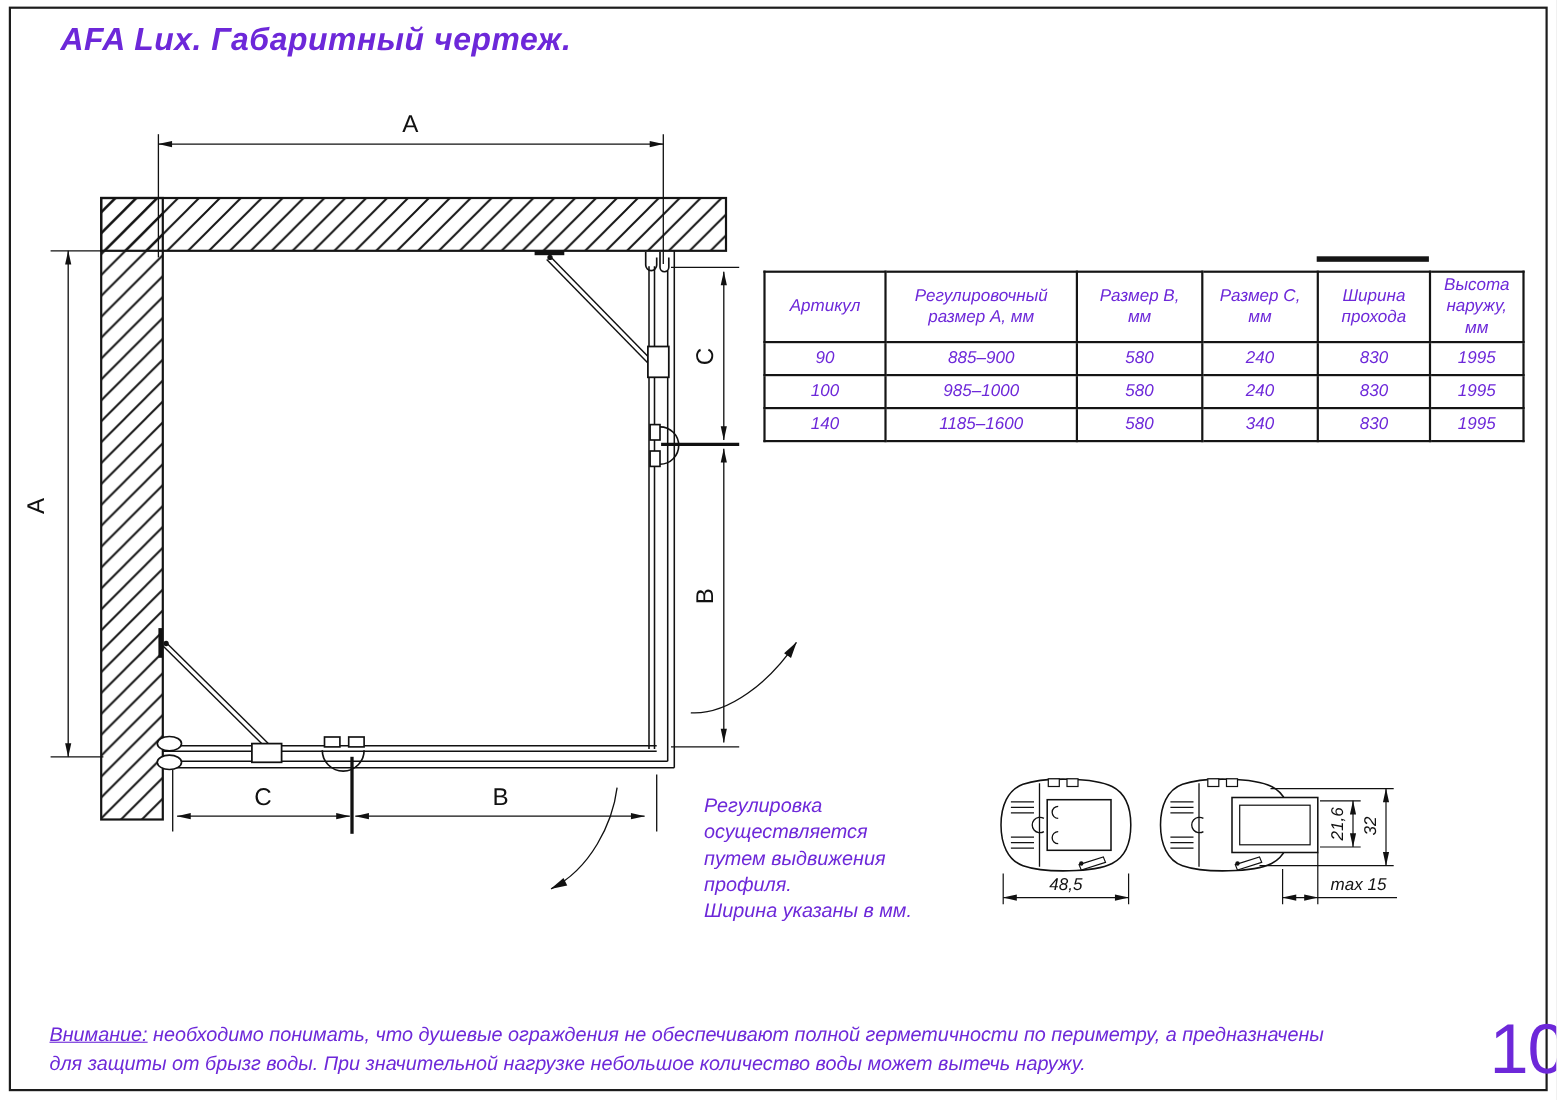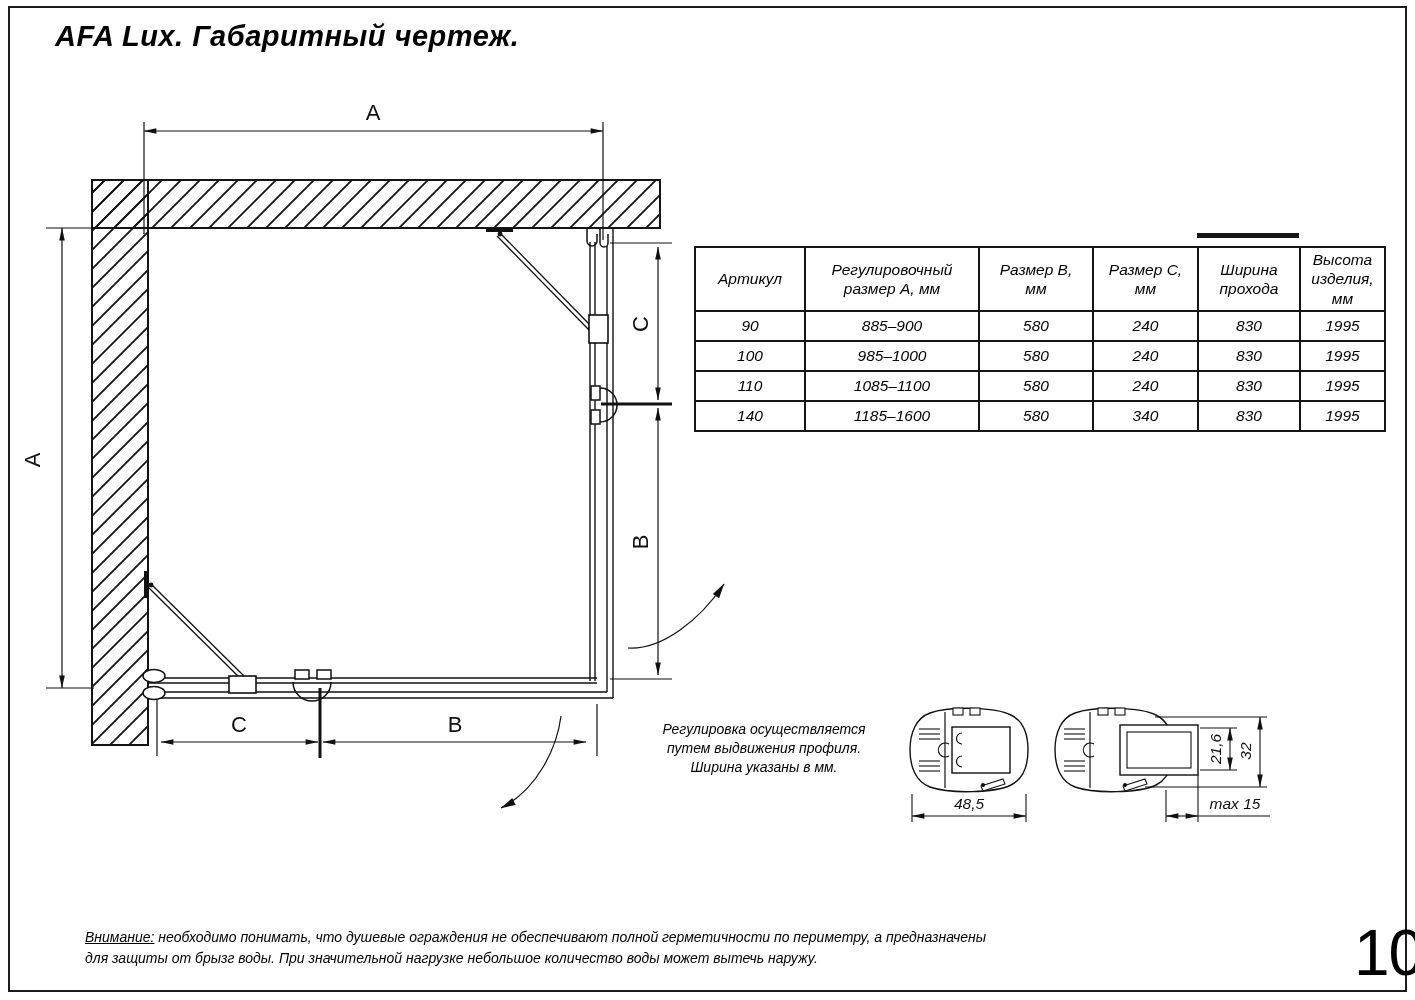"AFA Lux. Габаритный чертеж." #page { color: #000000 -> #6d28d9 }
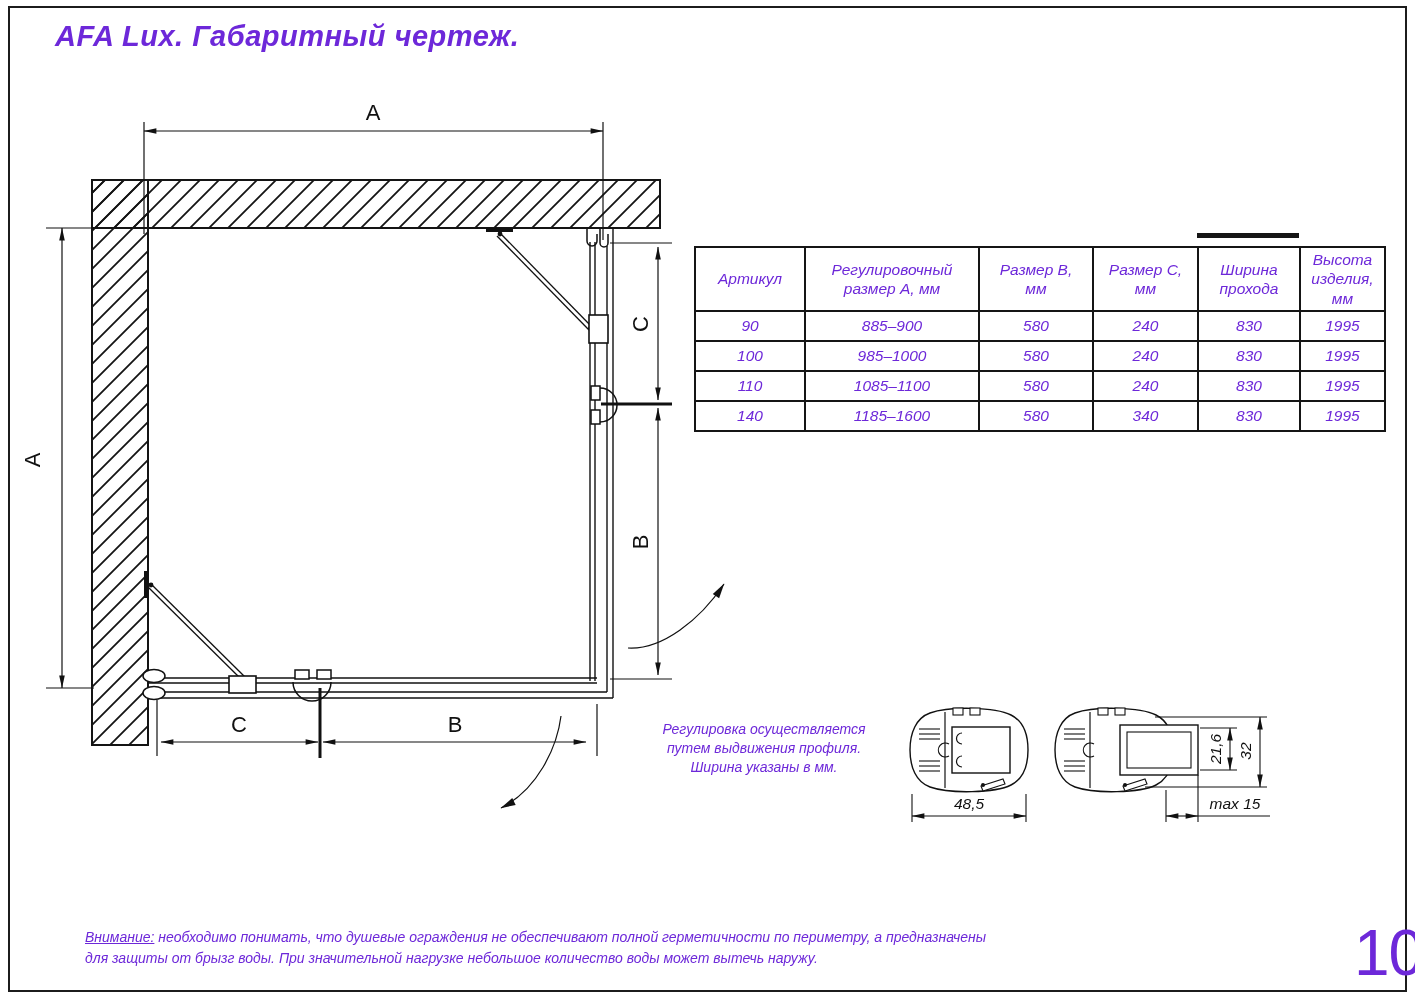"Высота" th { text: изделия -> наружу }
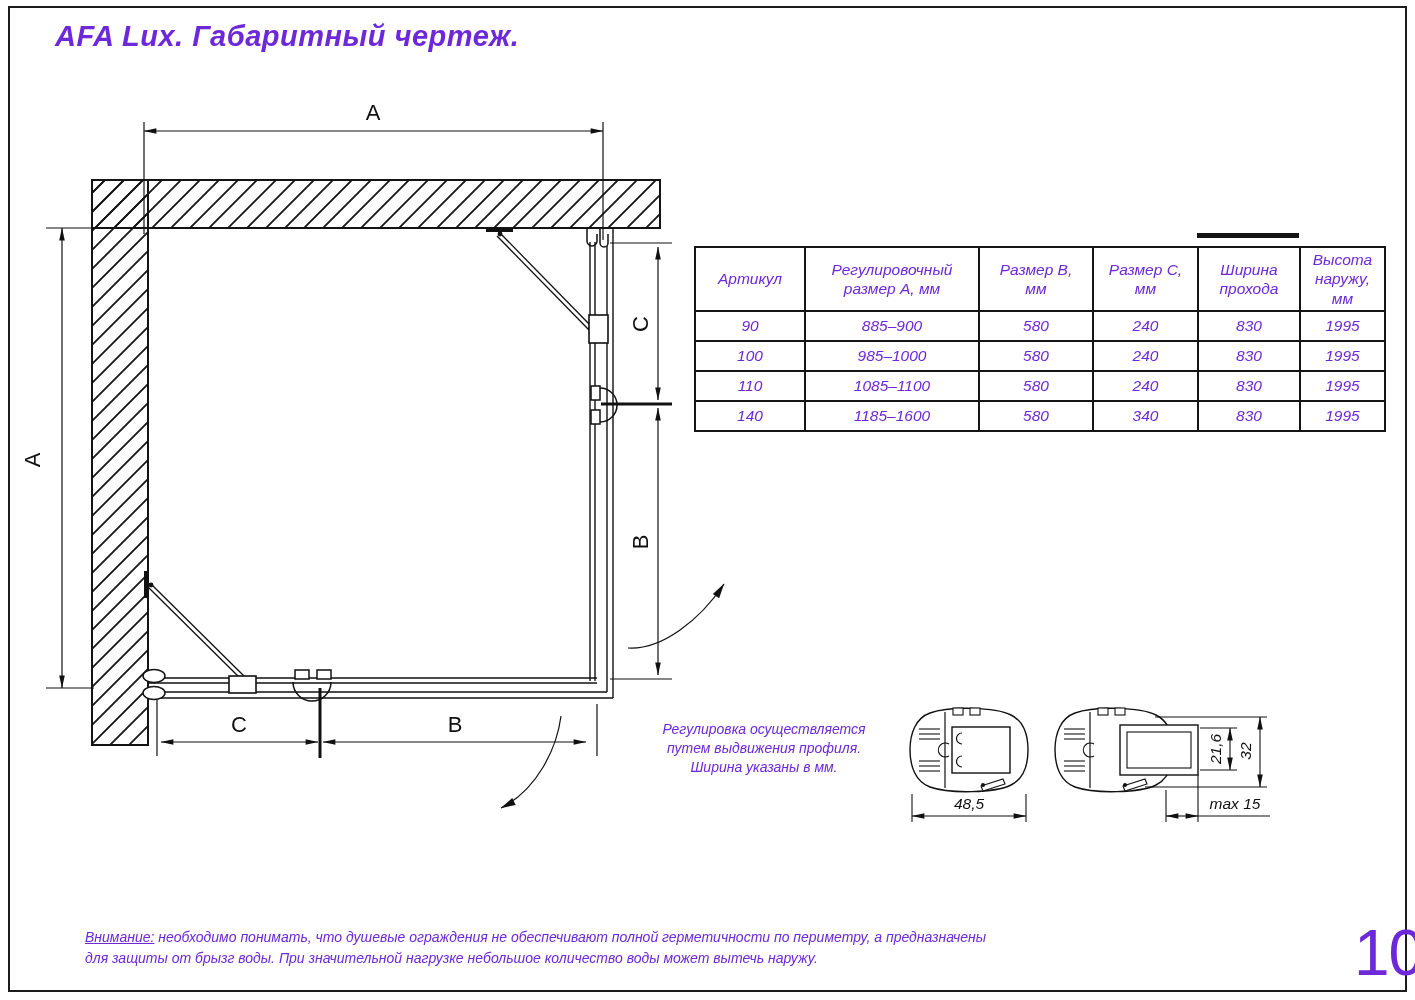"110" tr { html: <tr> <td>110</td> <td>1085–1100</td> <td>580</td> <td>240</td> <td>830</td> <td>1995</td> </tr> -> none }
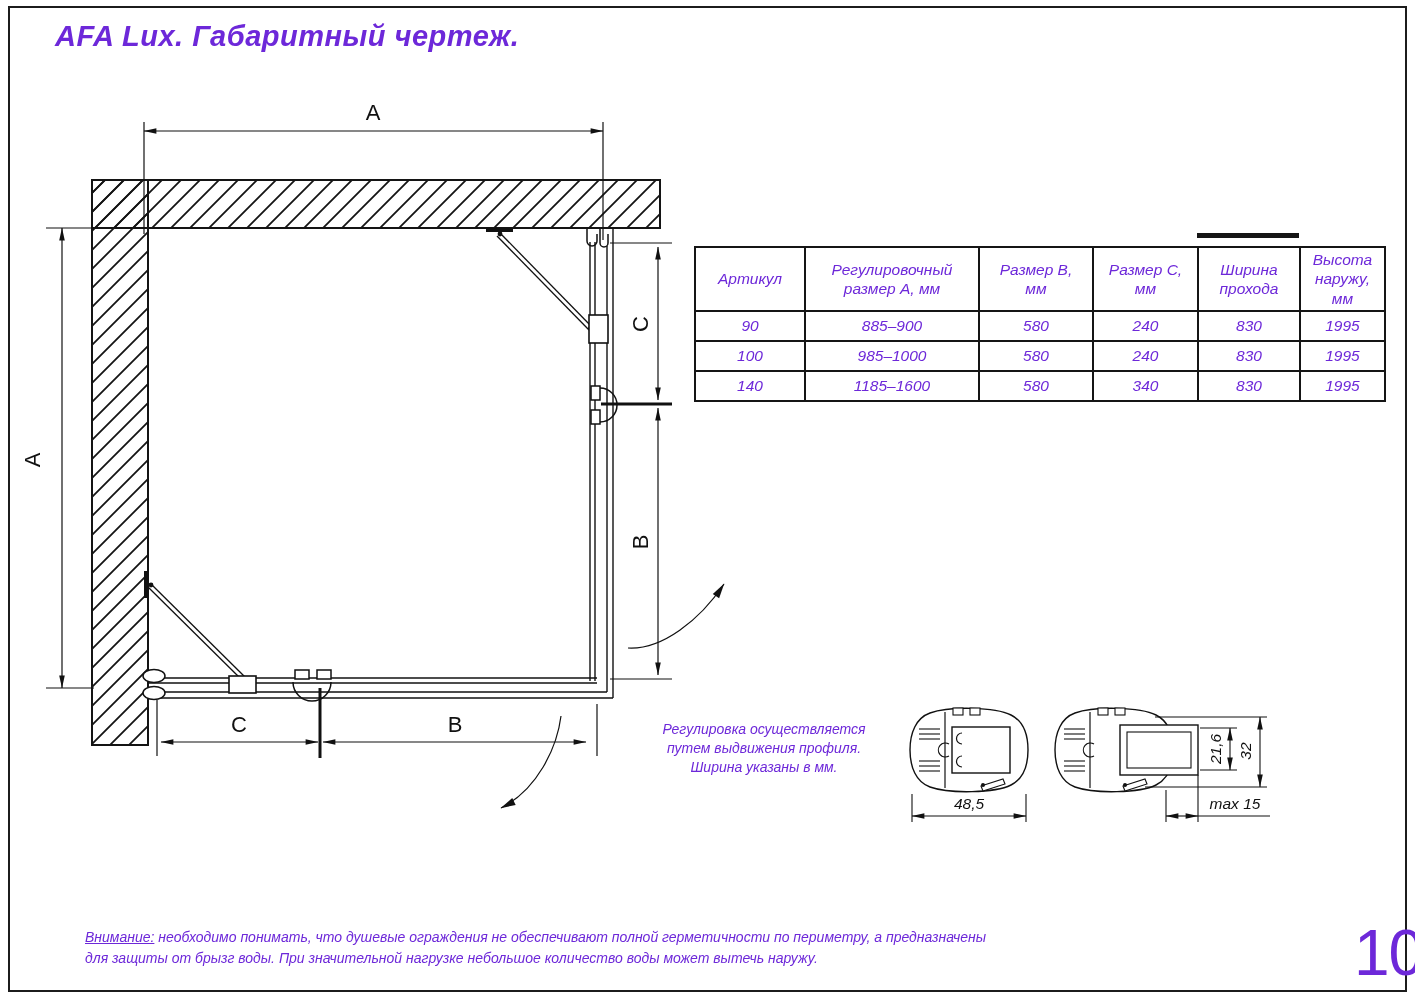"Регулировка осуществляется" #note { font-size: 14px -> 18px; text-align: center -> left }
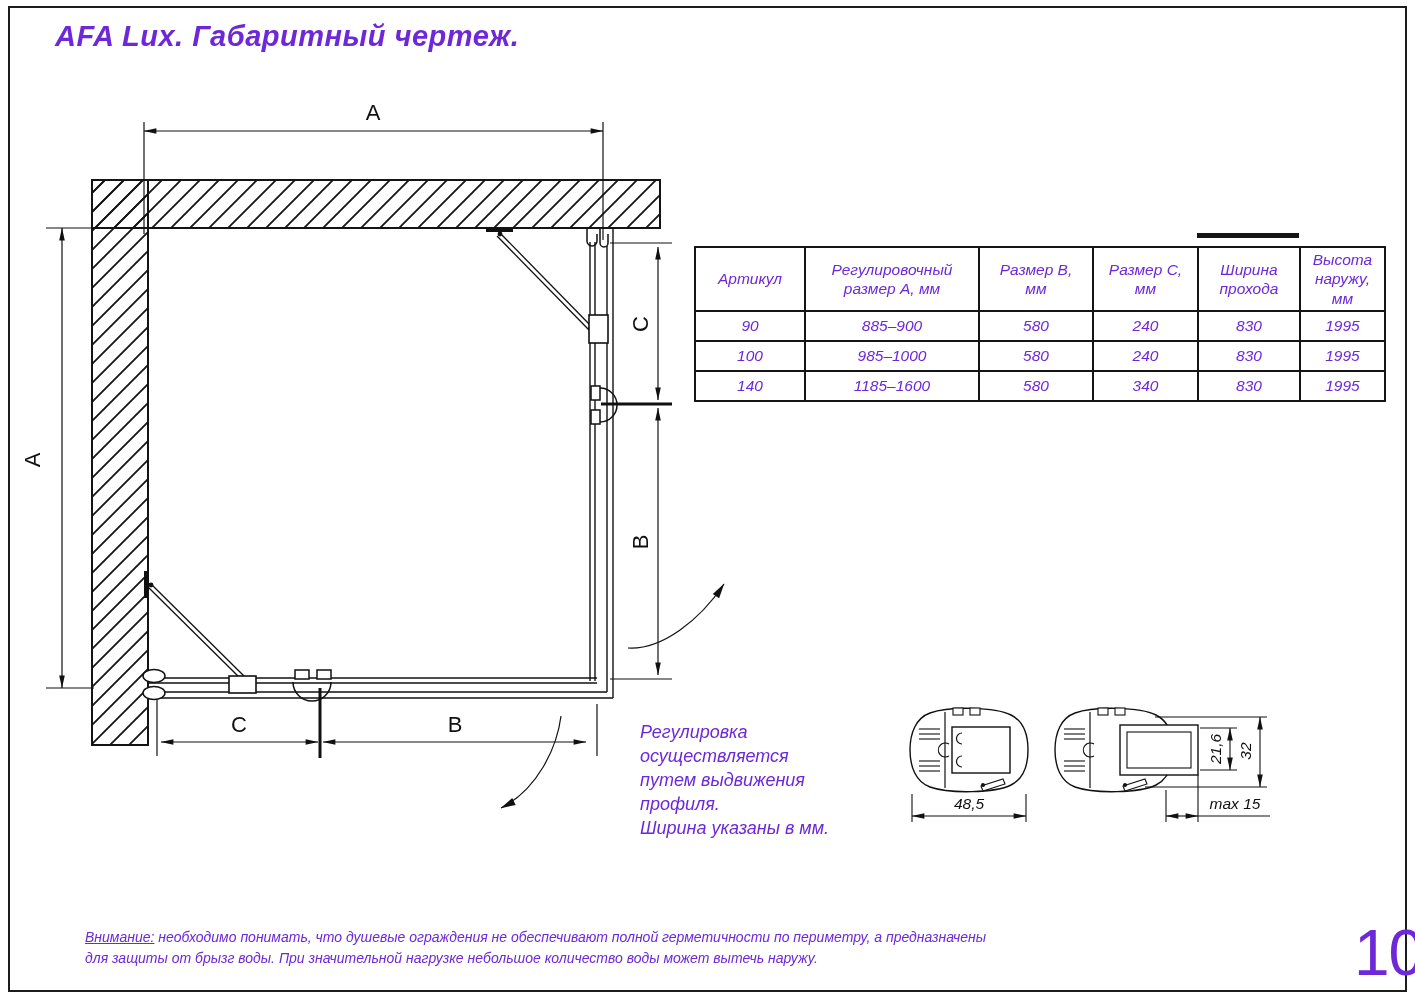"Внимание: необходимо понимать, что" #warn { font-size: 14px -> 18px; margin-left: 40px -> none }
